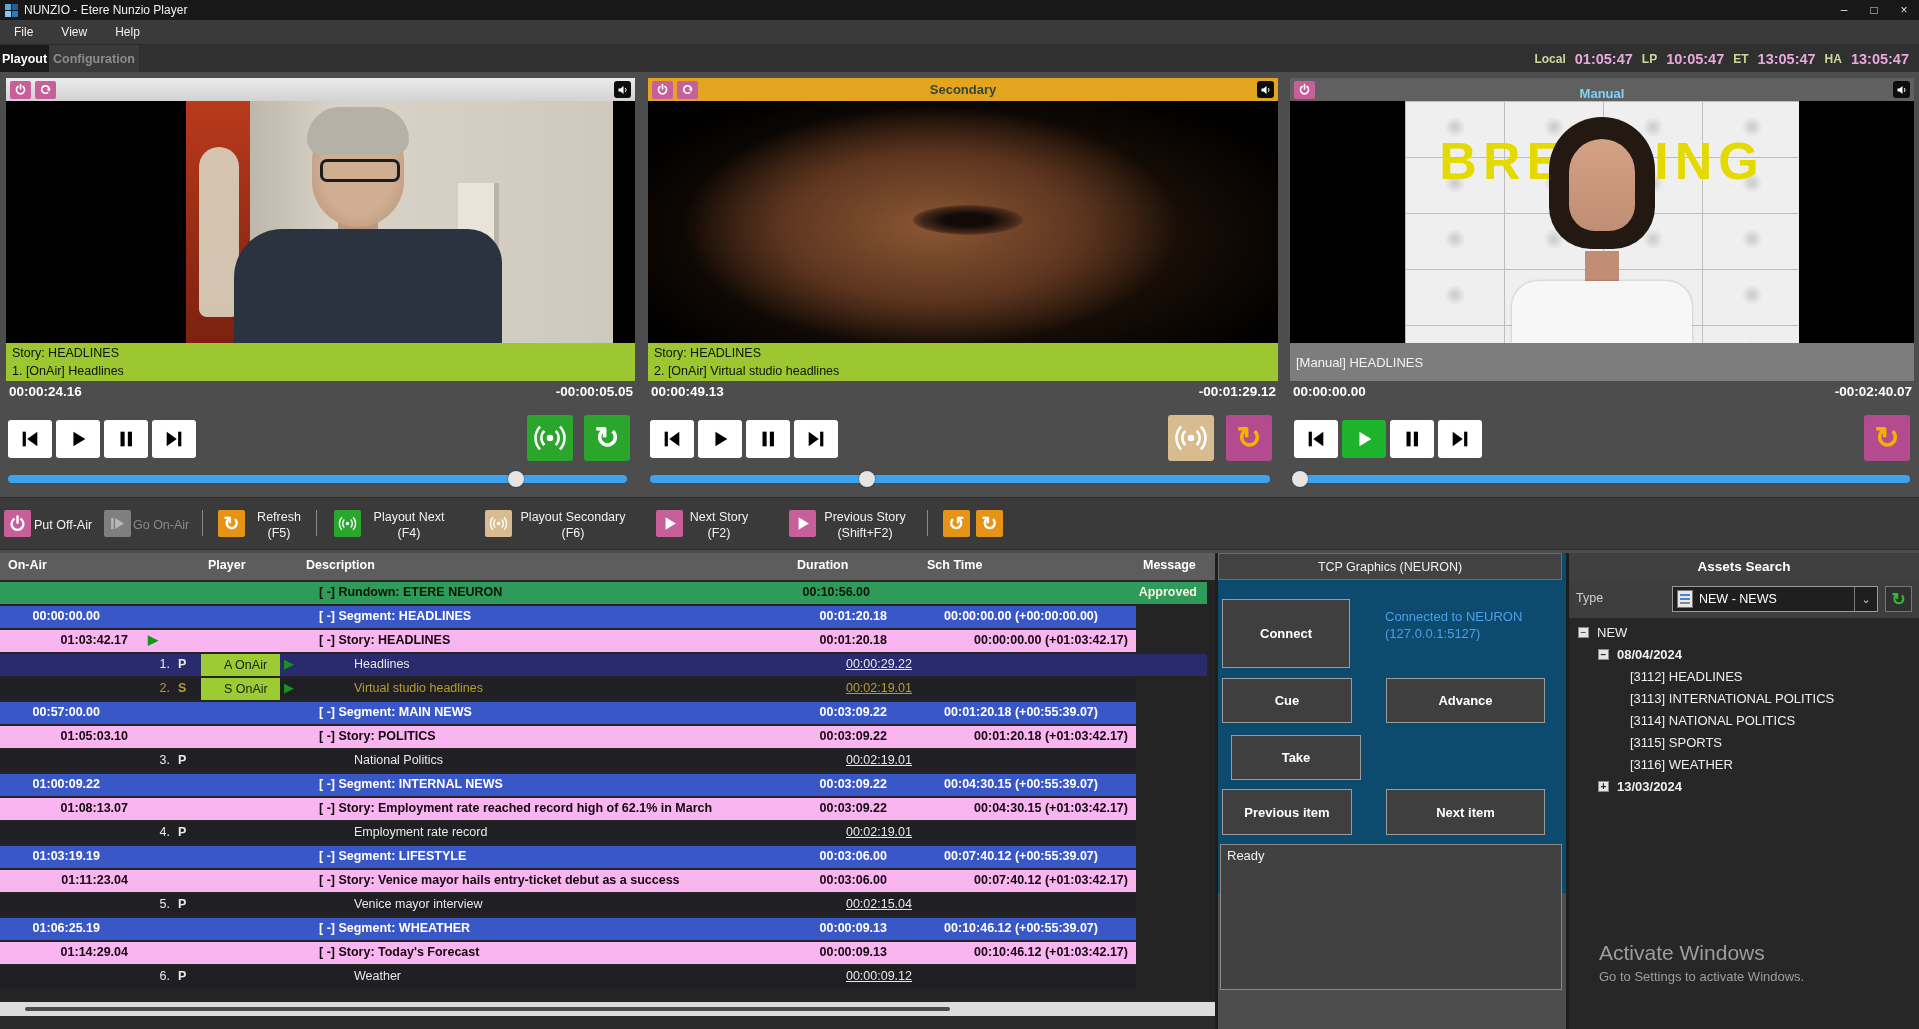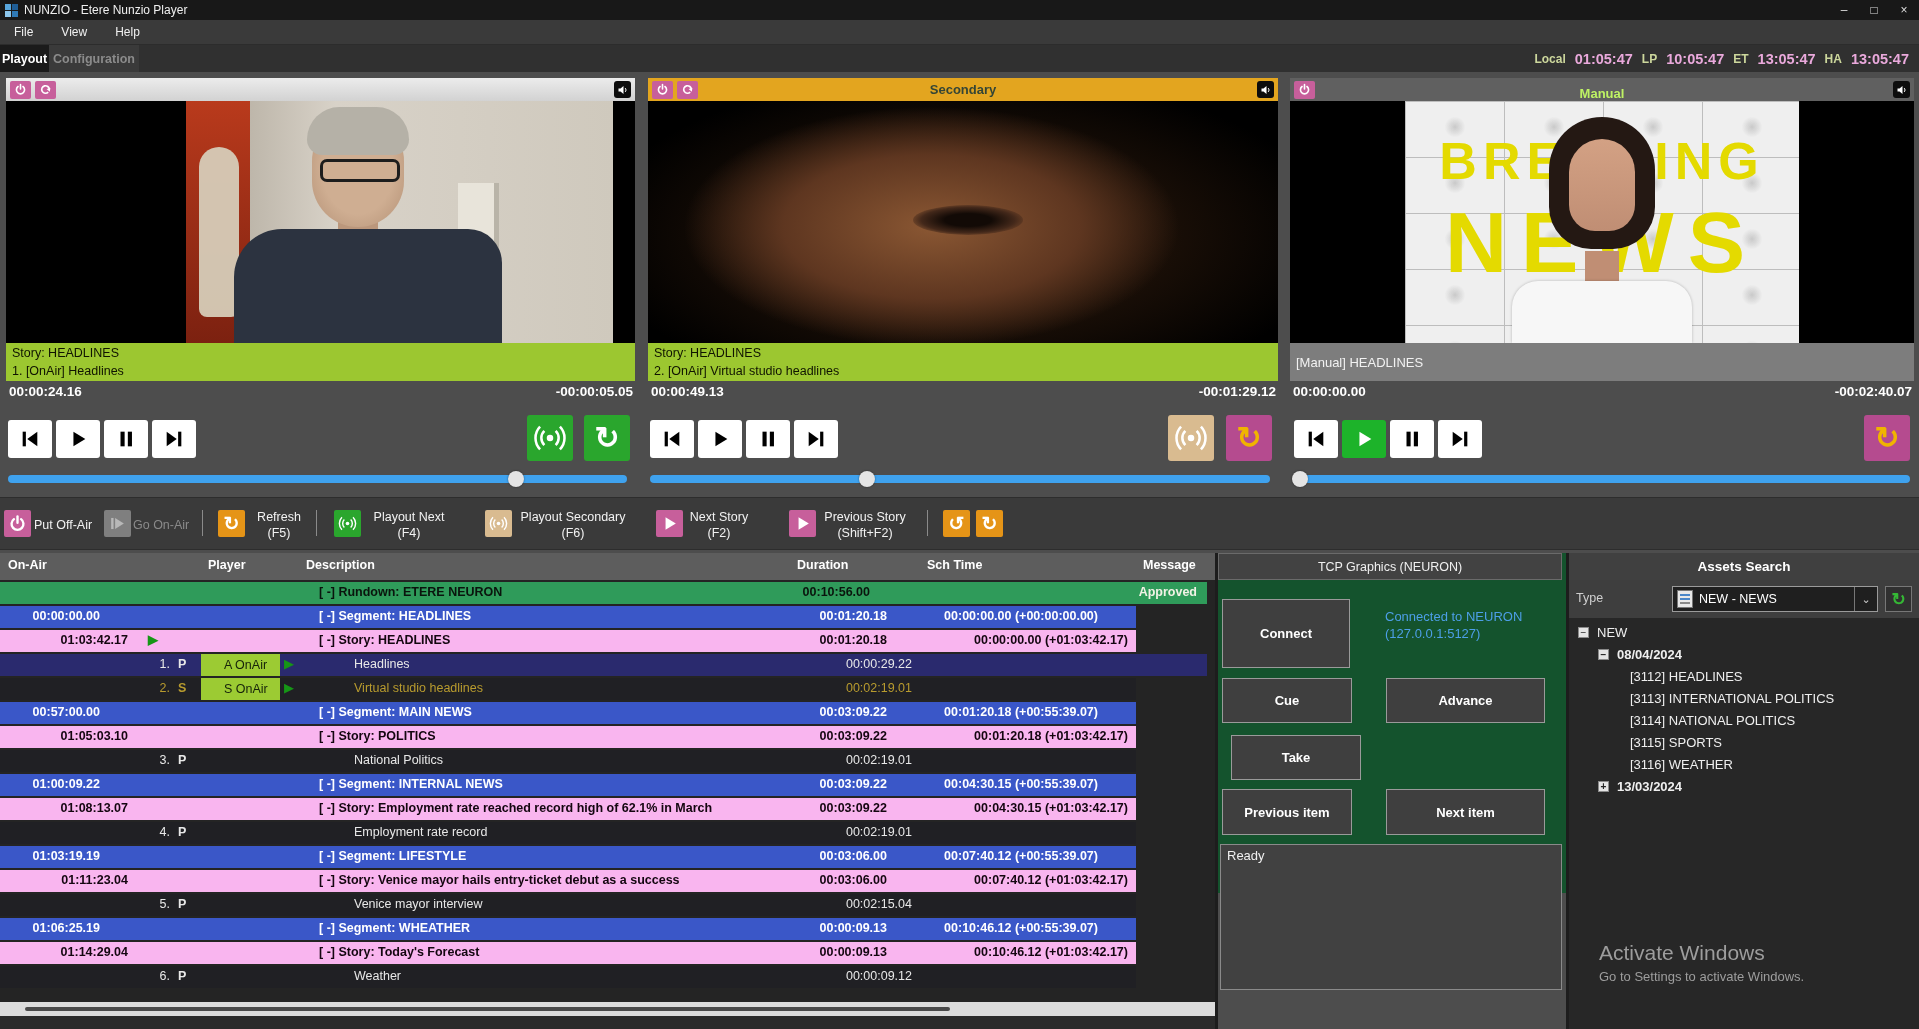"Manual" span.ptitle { color: #bef264 -> #7dd3fc }
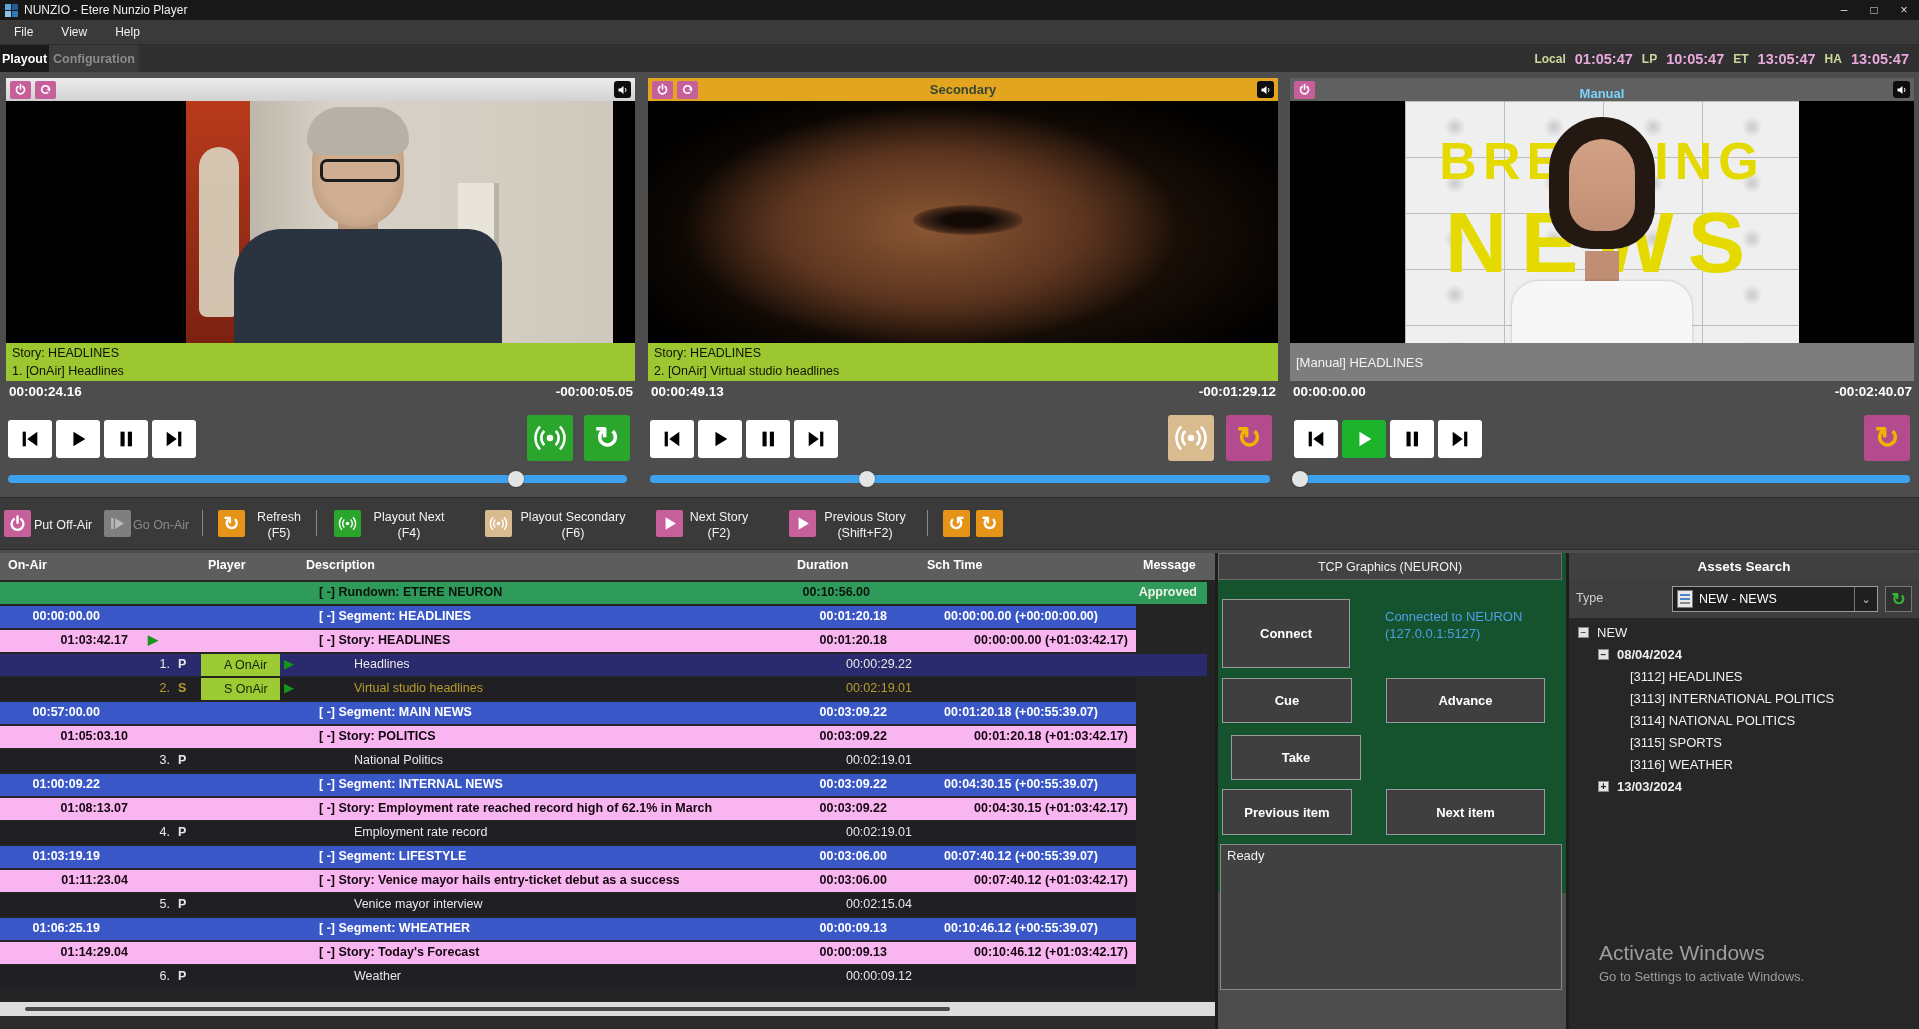"NEWS" div.mv-news { html: <div>NEWS</div> -> none }
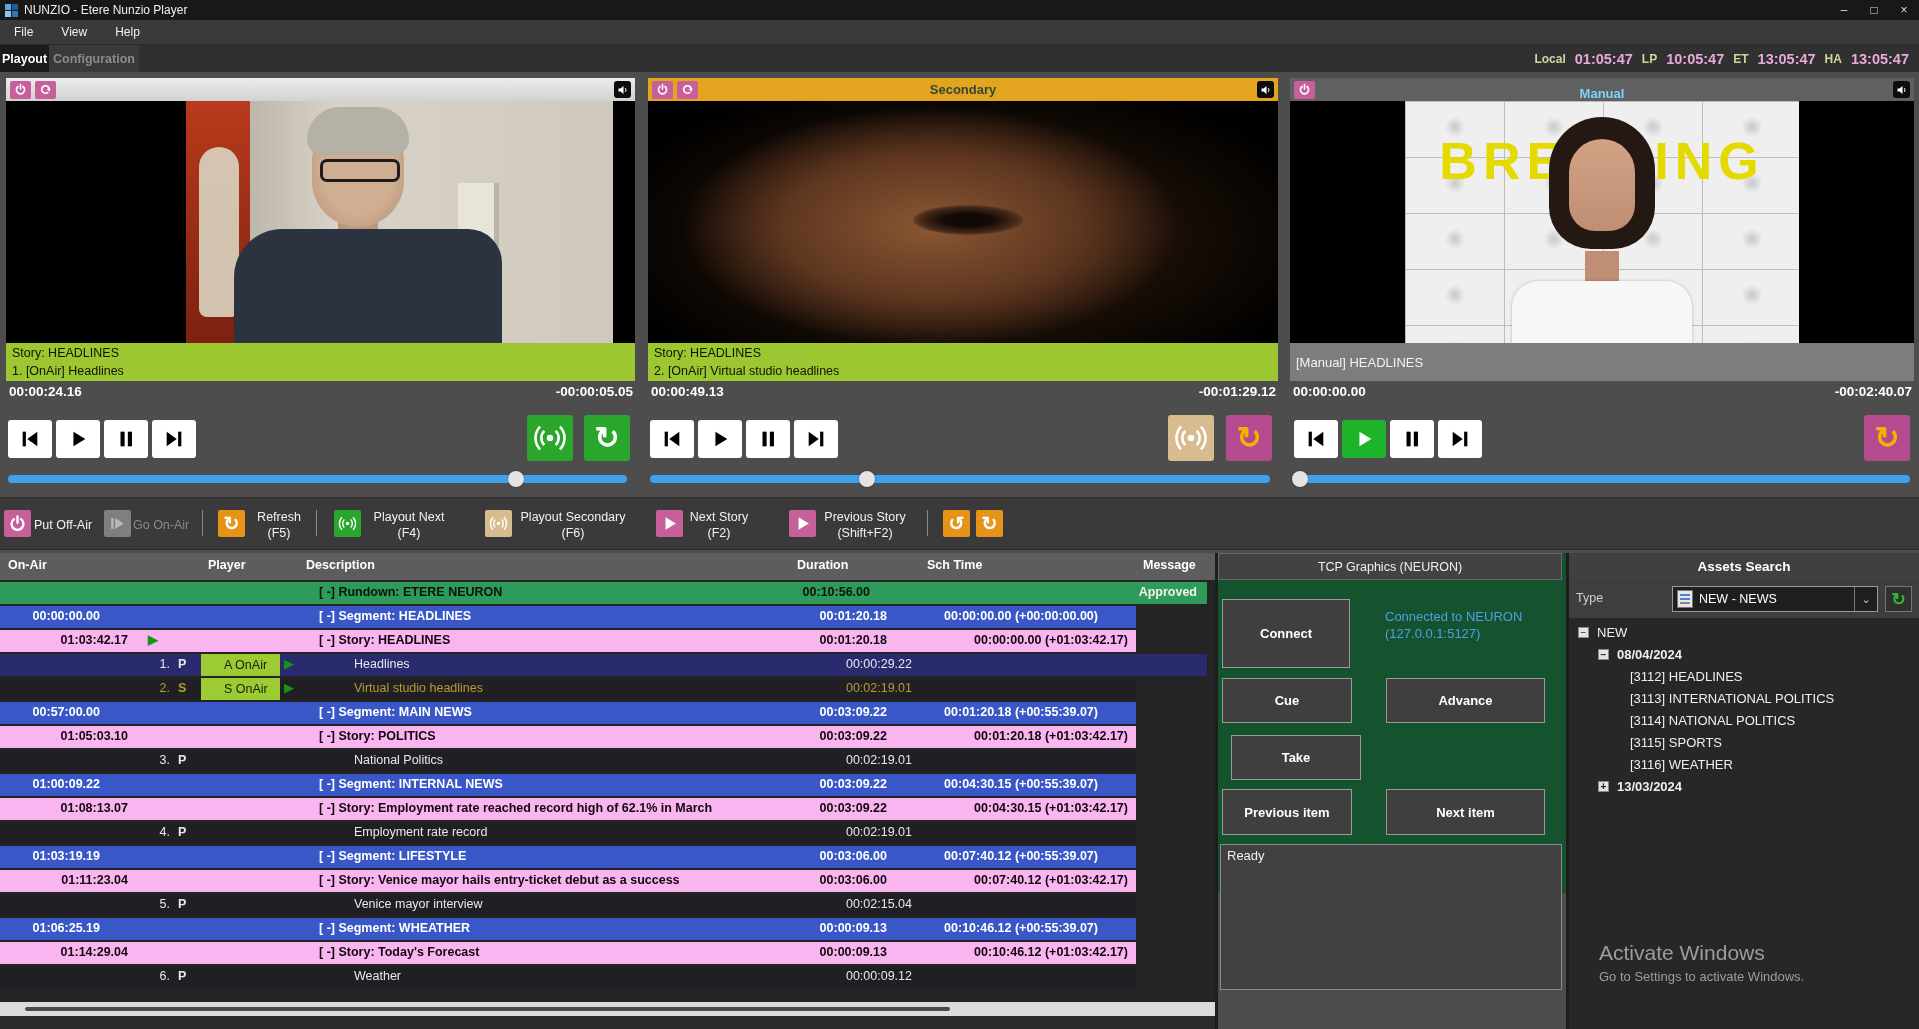"TCP Graphics (NEURON)" #tcp { background: #14532d -> #0c4a6e }
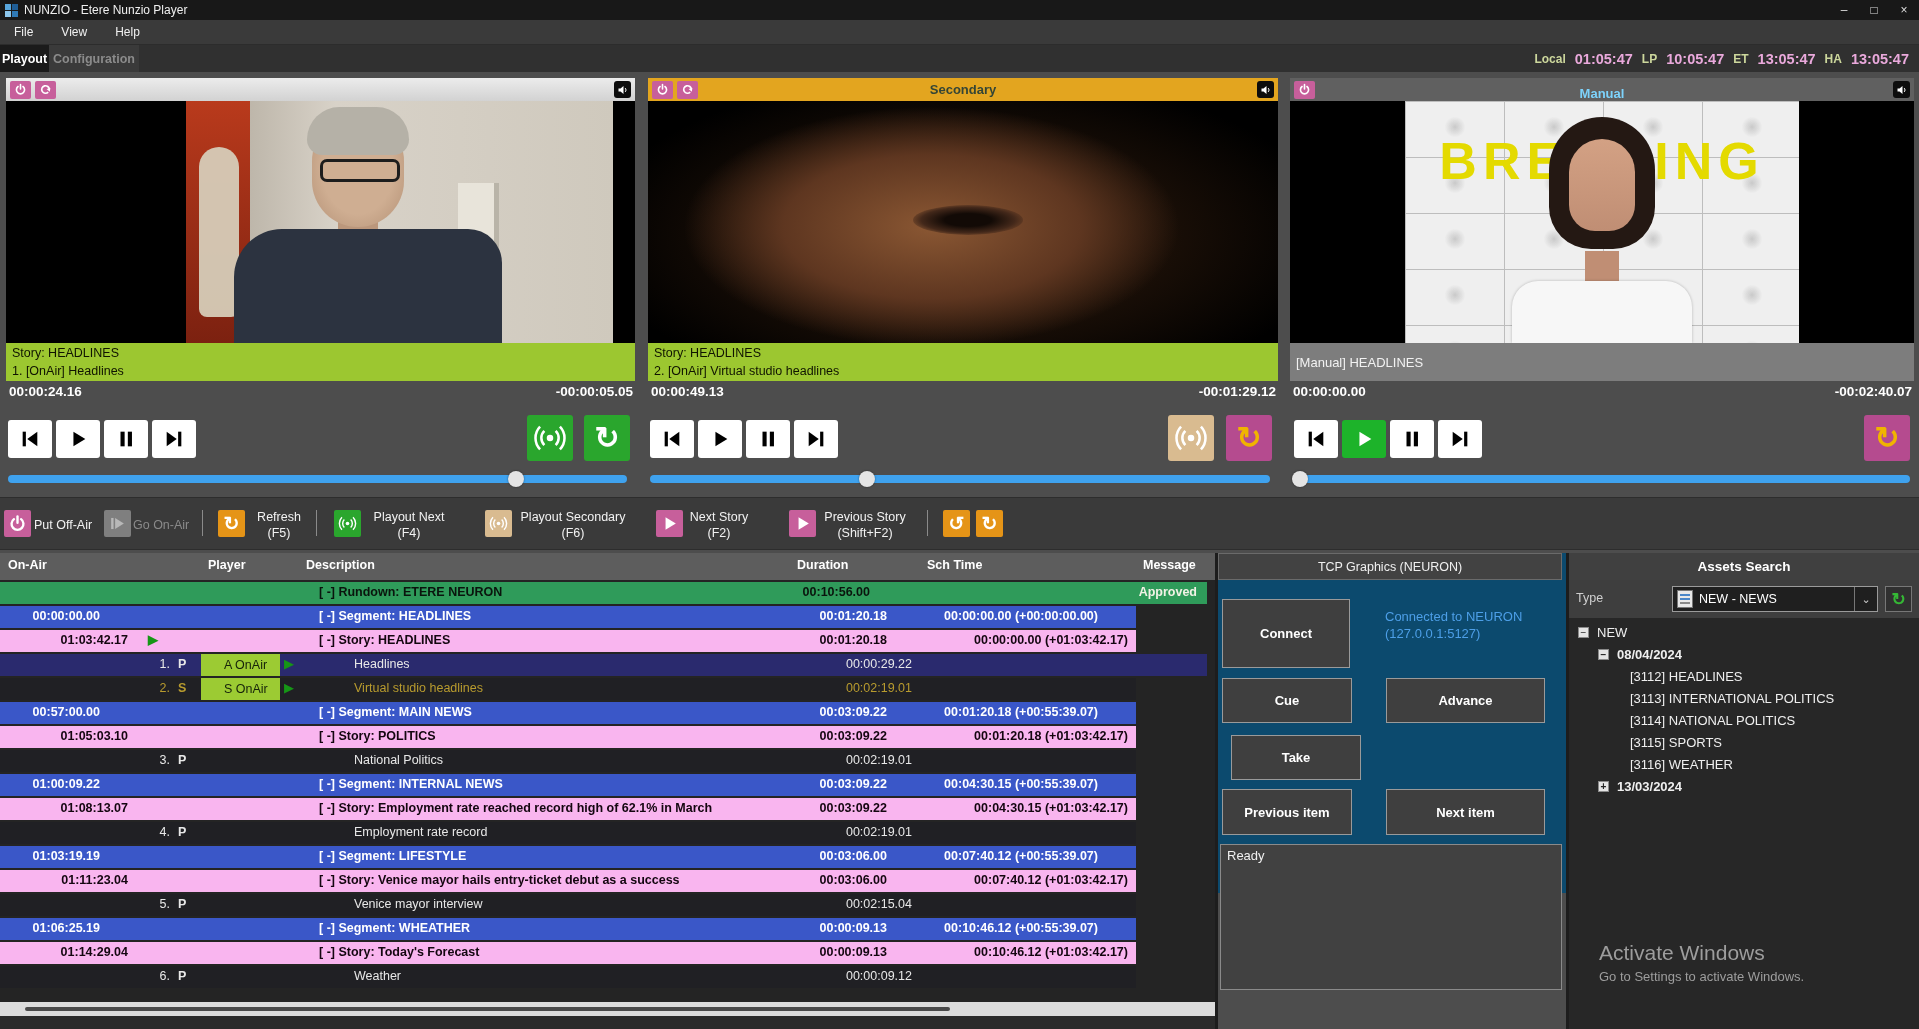"00:00:29.22" .r-item .t-dur { text-decoration: none -> underline }
